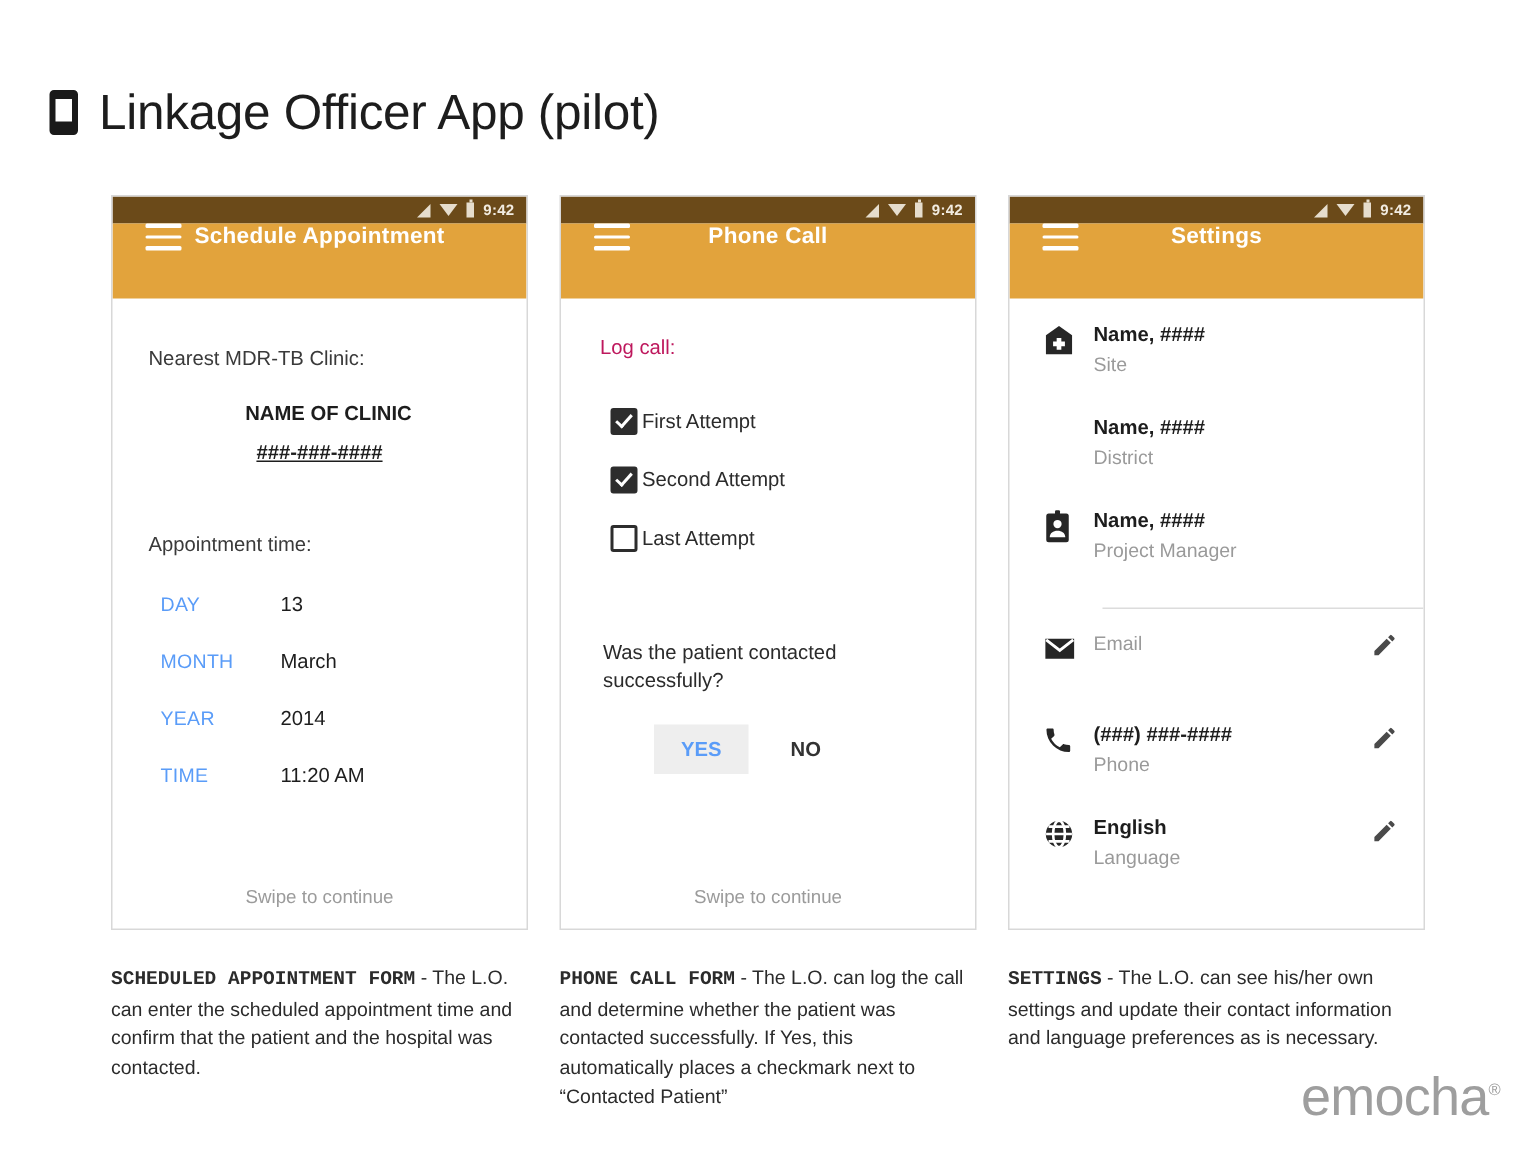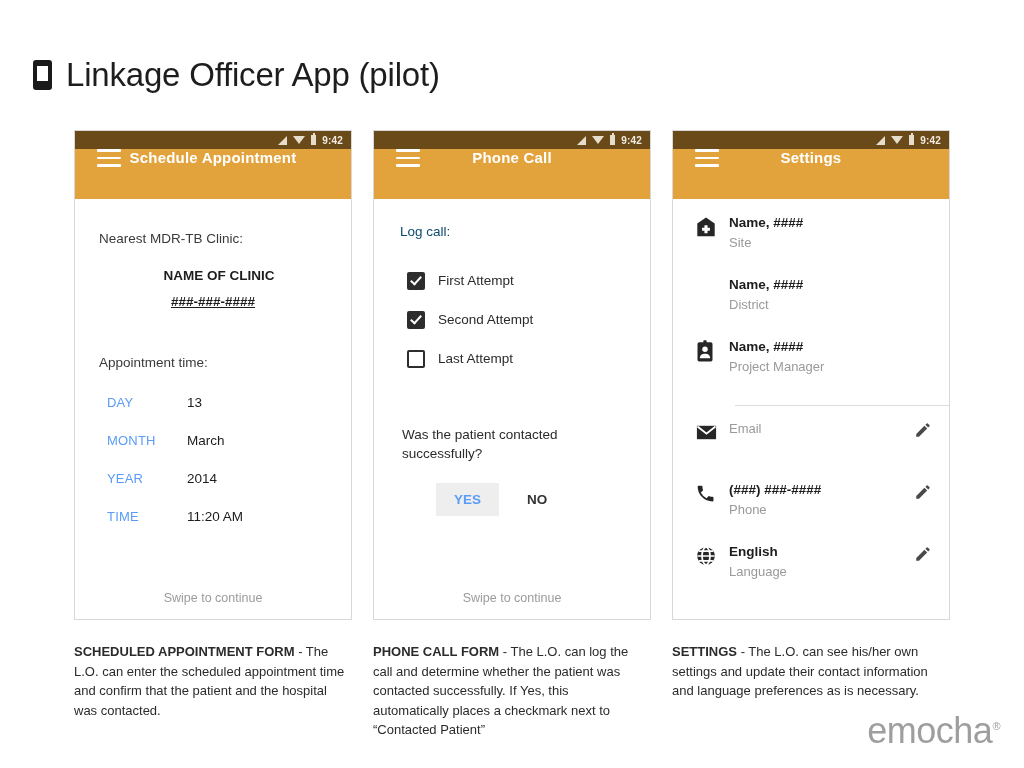"Log call:" .s2-label { color: #0c4a6e -> #be185d }
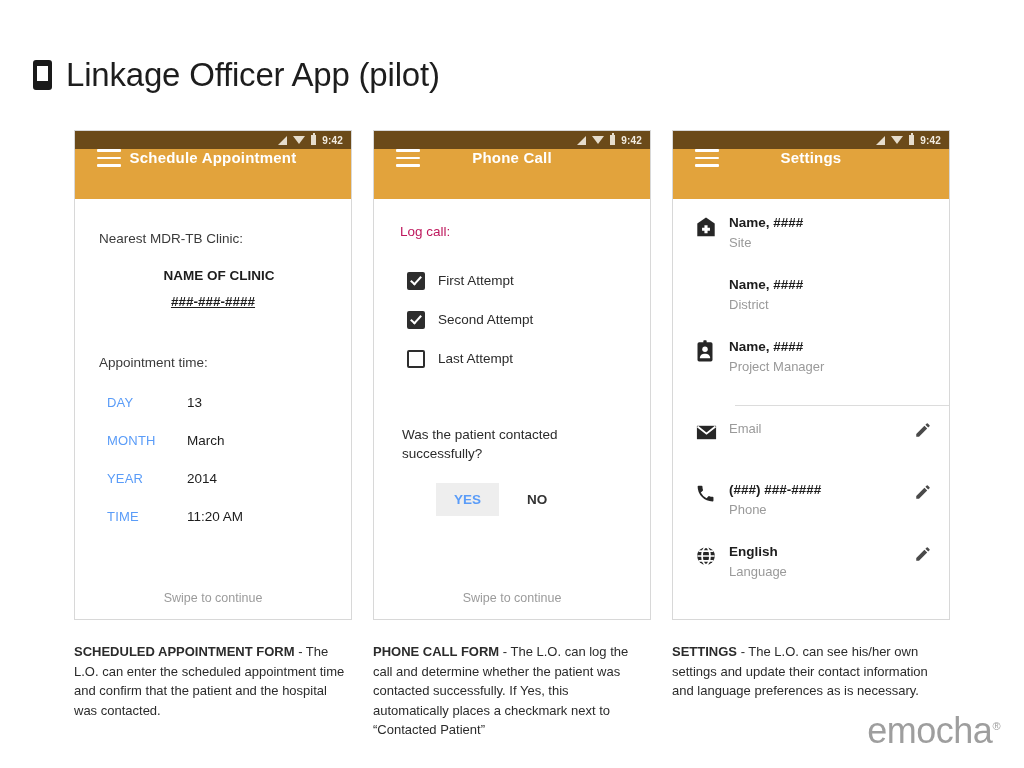"First Attempt" .s2-check-row { gap: 13px -> 3px }
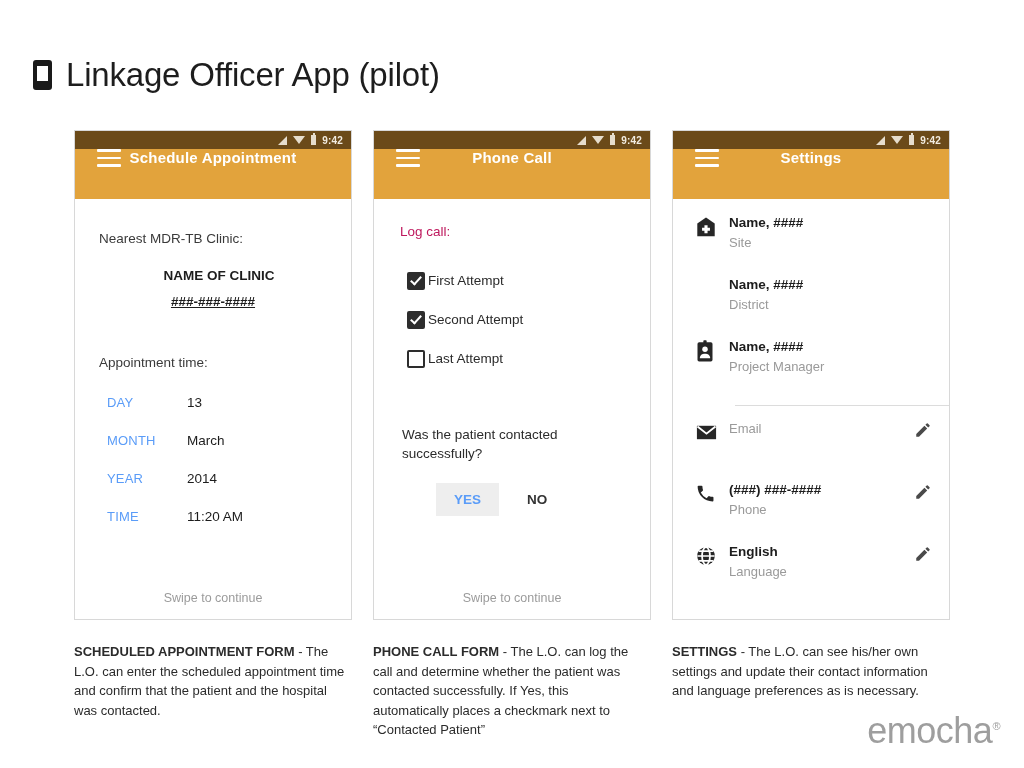"SCHEDULED APPOINTMENT FORM" .caption b { font-family: none -> Liberation Mono, monospace }
